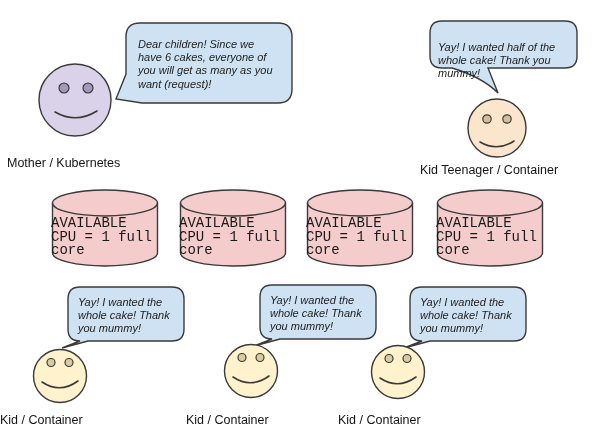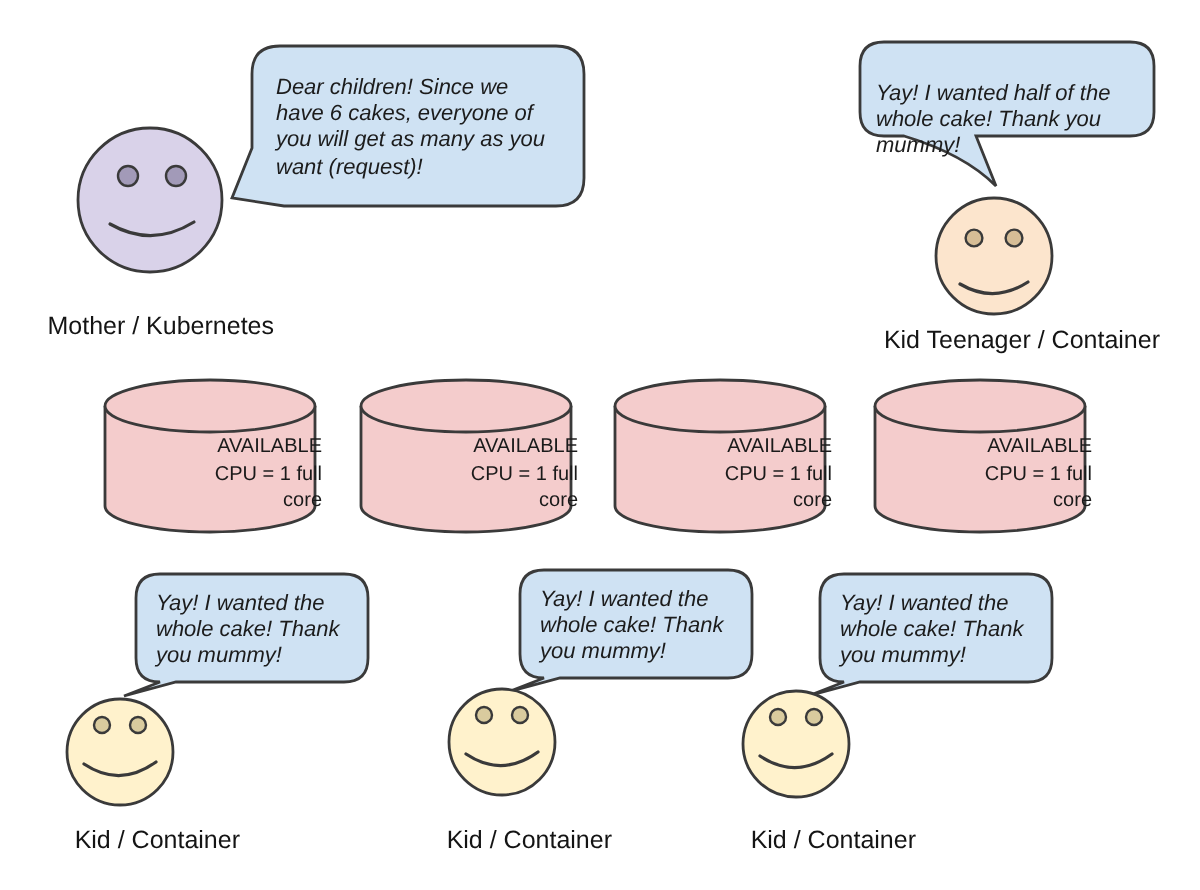"Mother / Kubernetes" .label { text-align: right -> left }
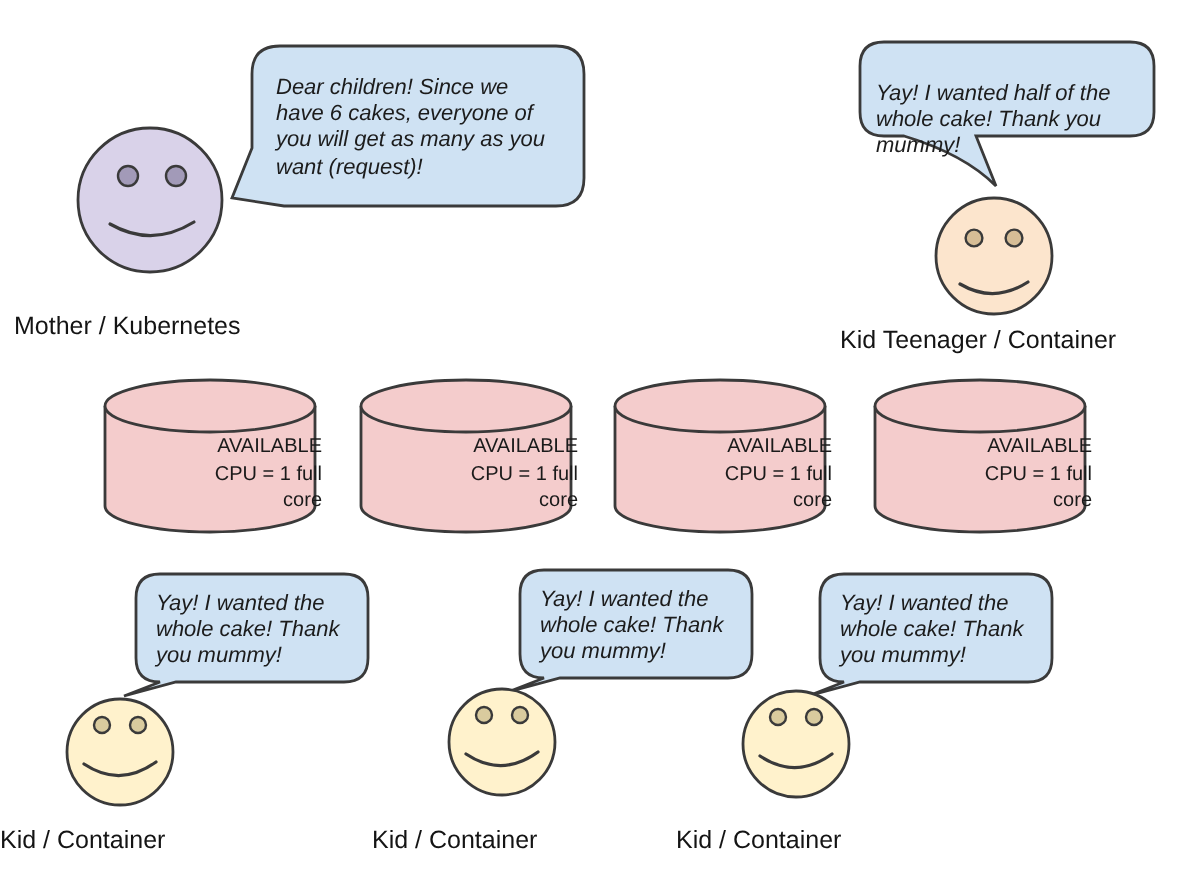"AVAILABLE" .cyl-text { font-family: none -> Liberation Mono, monospace; font-size: 10px -> 14px; text-align: right -> left }
